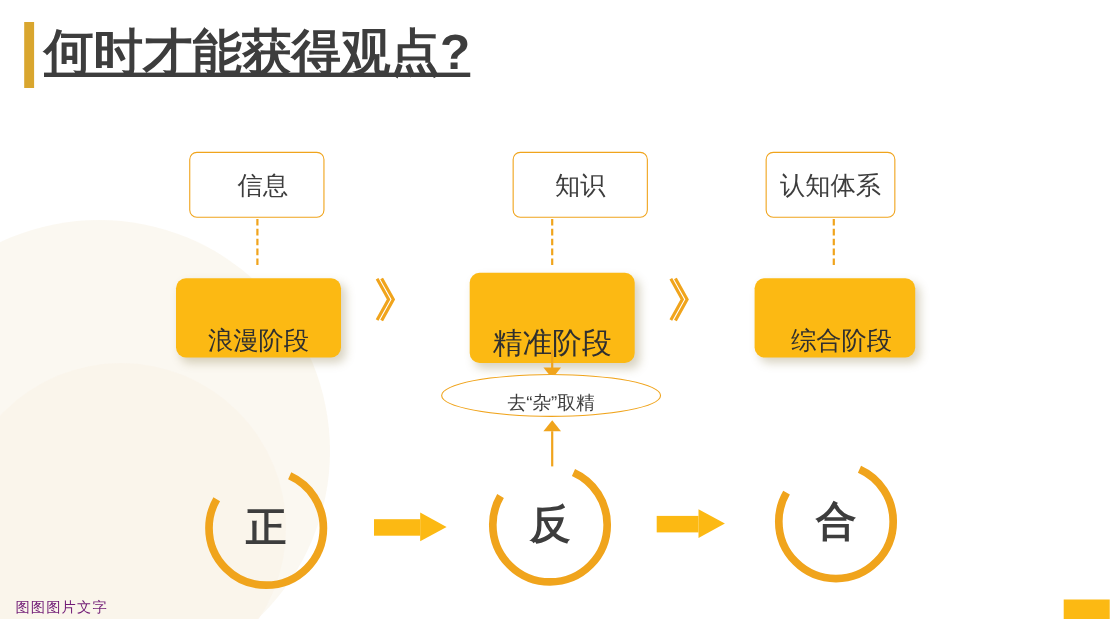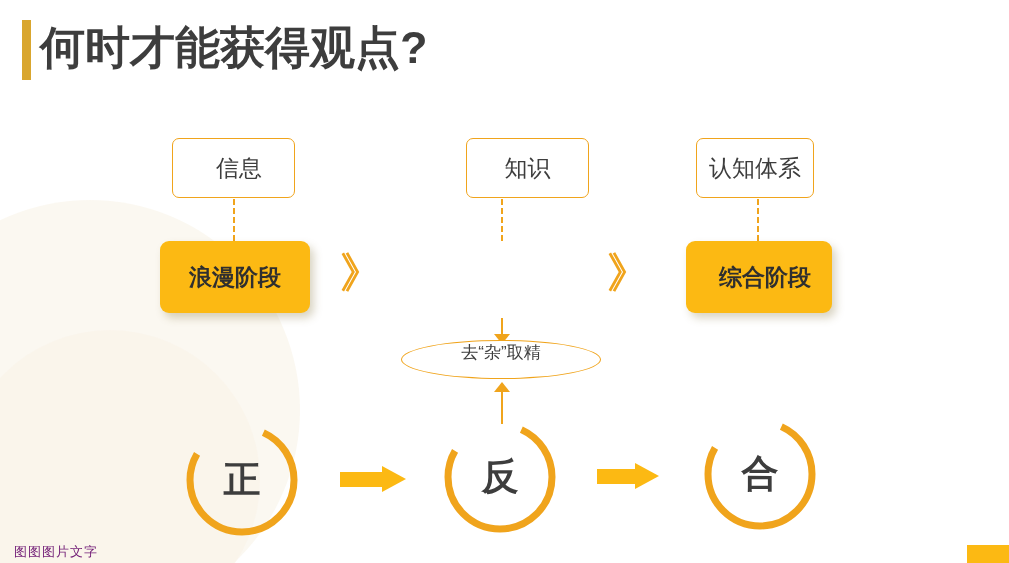"何时才能获得观点?" .title { text-decoration: none -> underline }
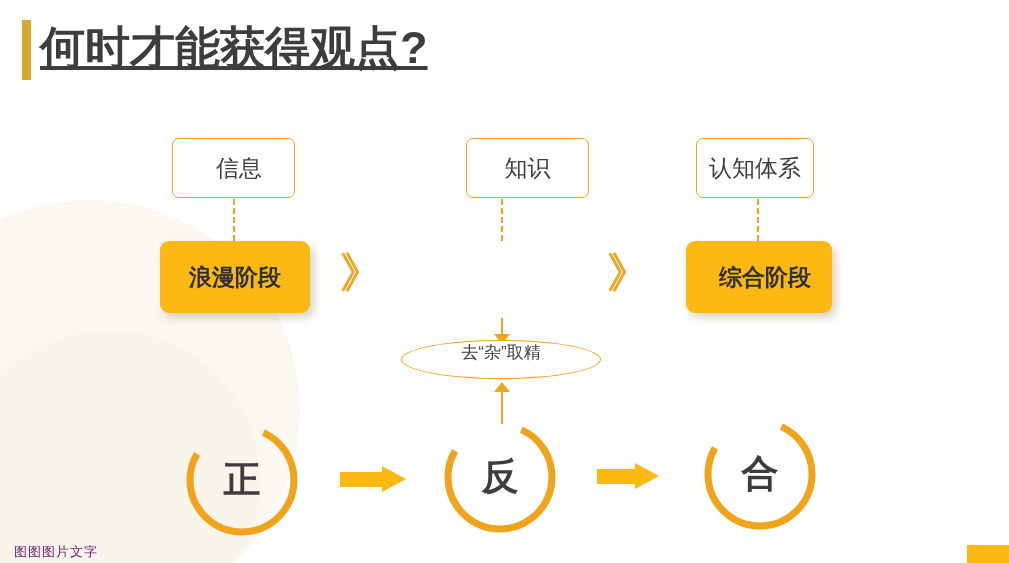"浪漫阶段" .stage-box { align-items: center -> flex-end; font-weight: bold -> normal; margin-top: none -> 12px }
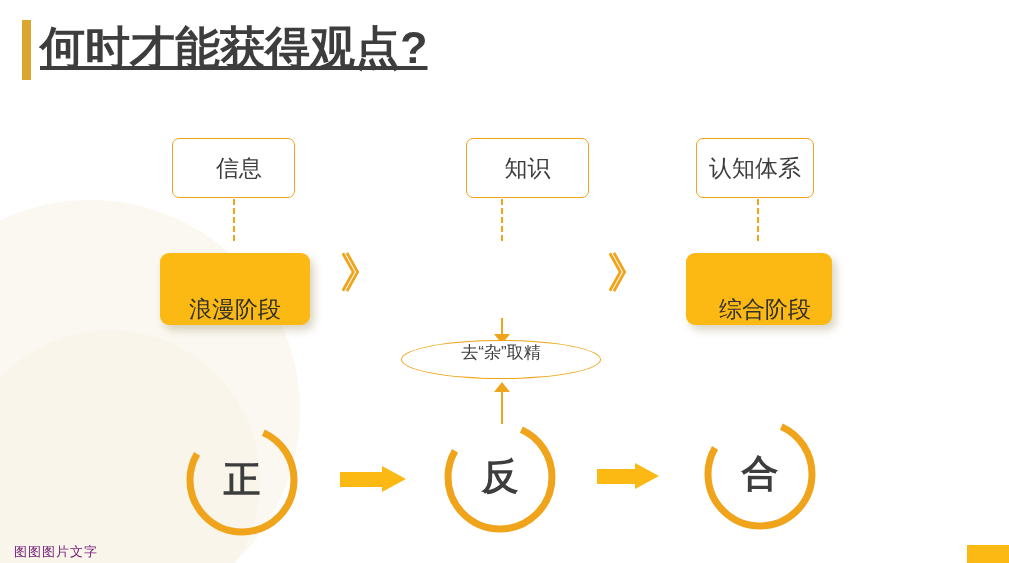"精准阶段" div.stage-box { html: none -> <div> <span>精准阶段</span> </div> }
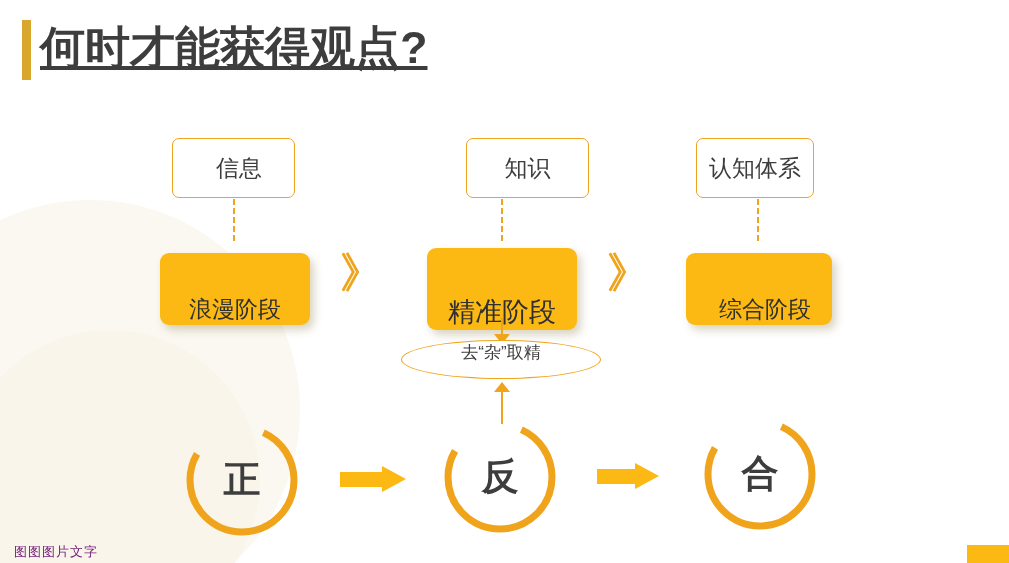"去“杂”取精" .ellipse { align-items: flex-start -> flex-end }
